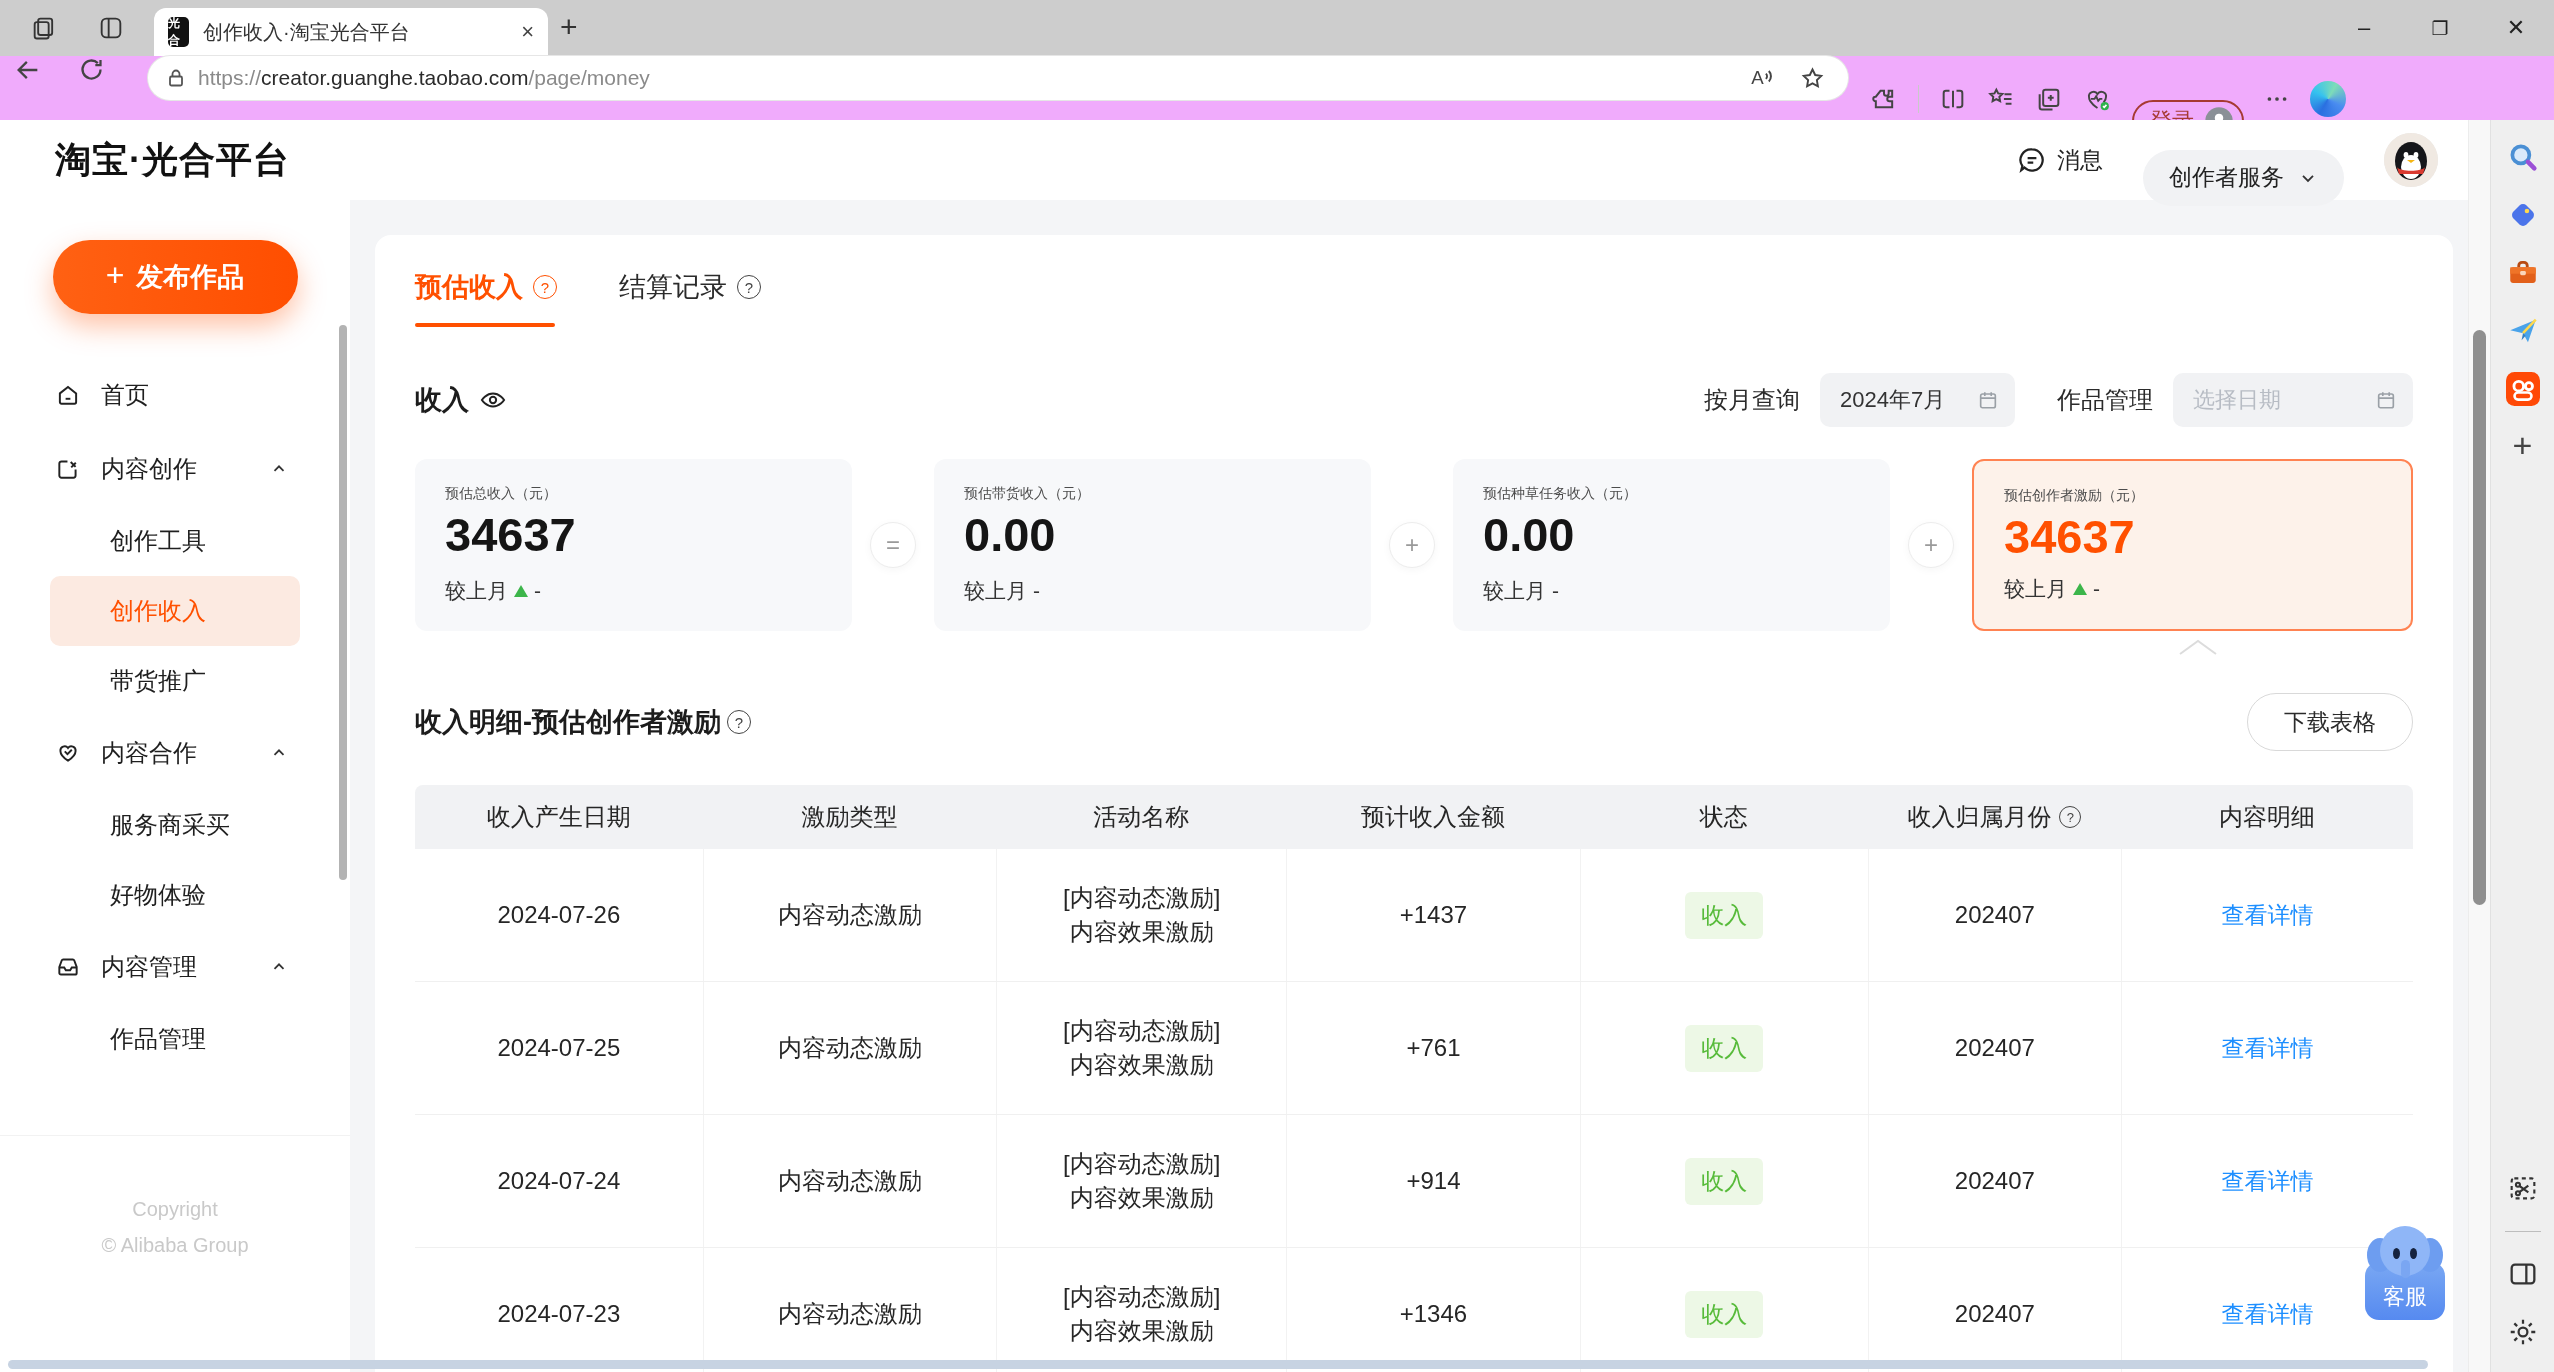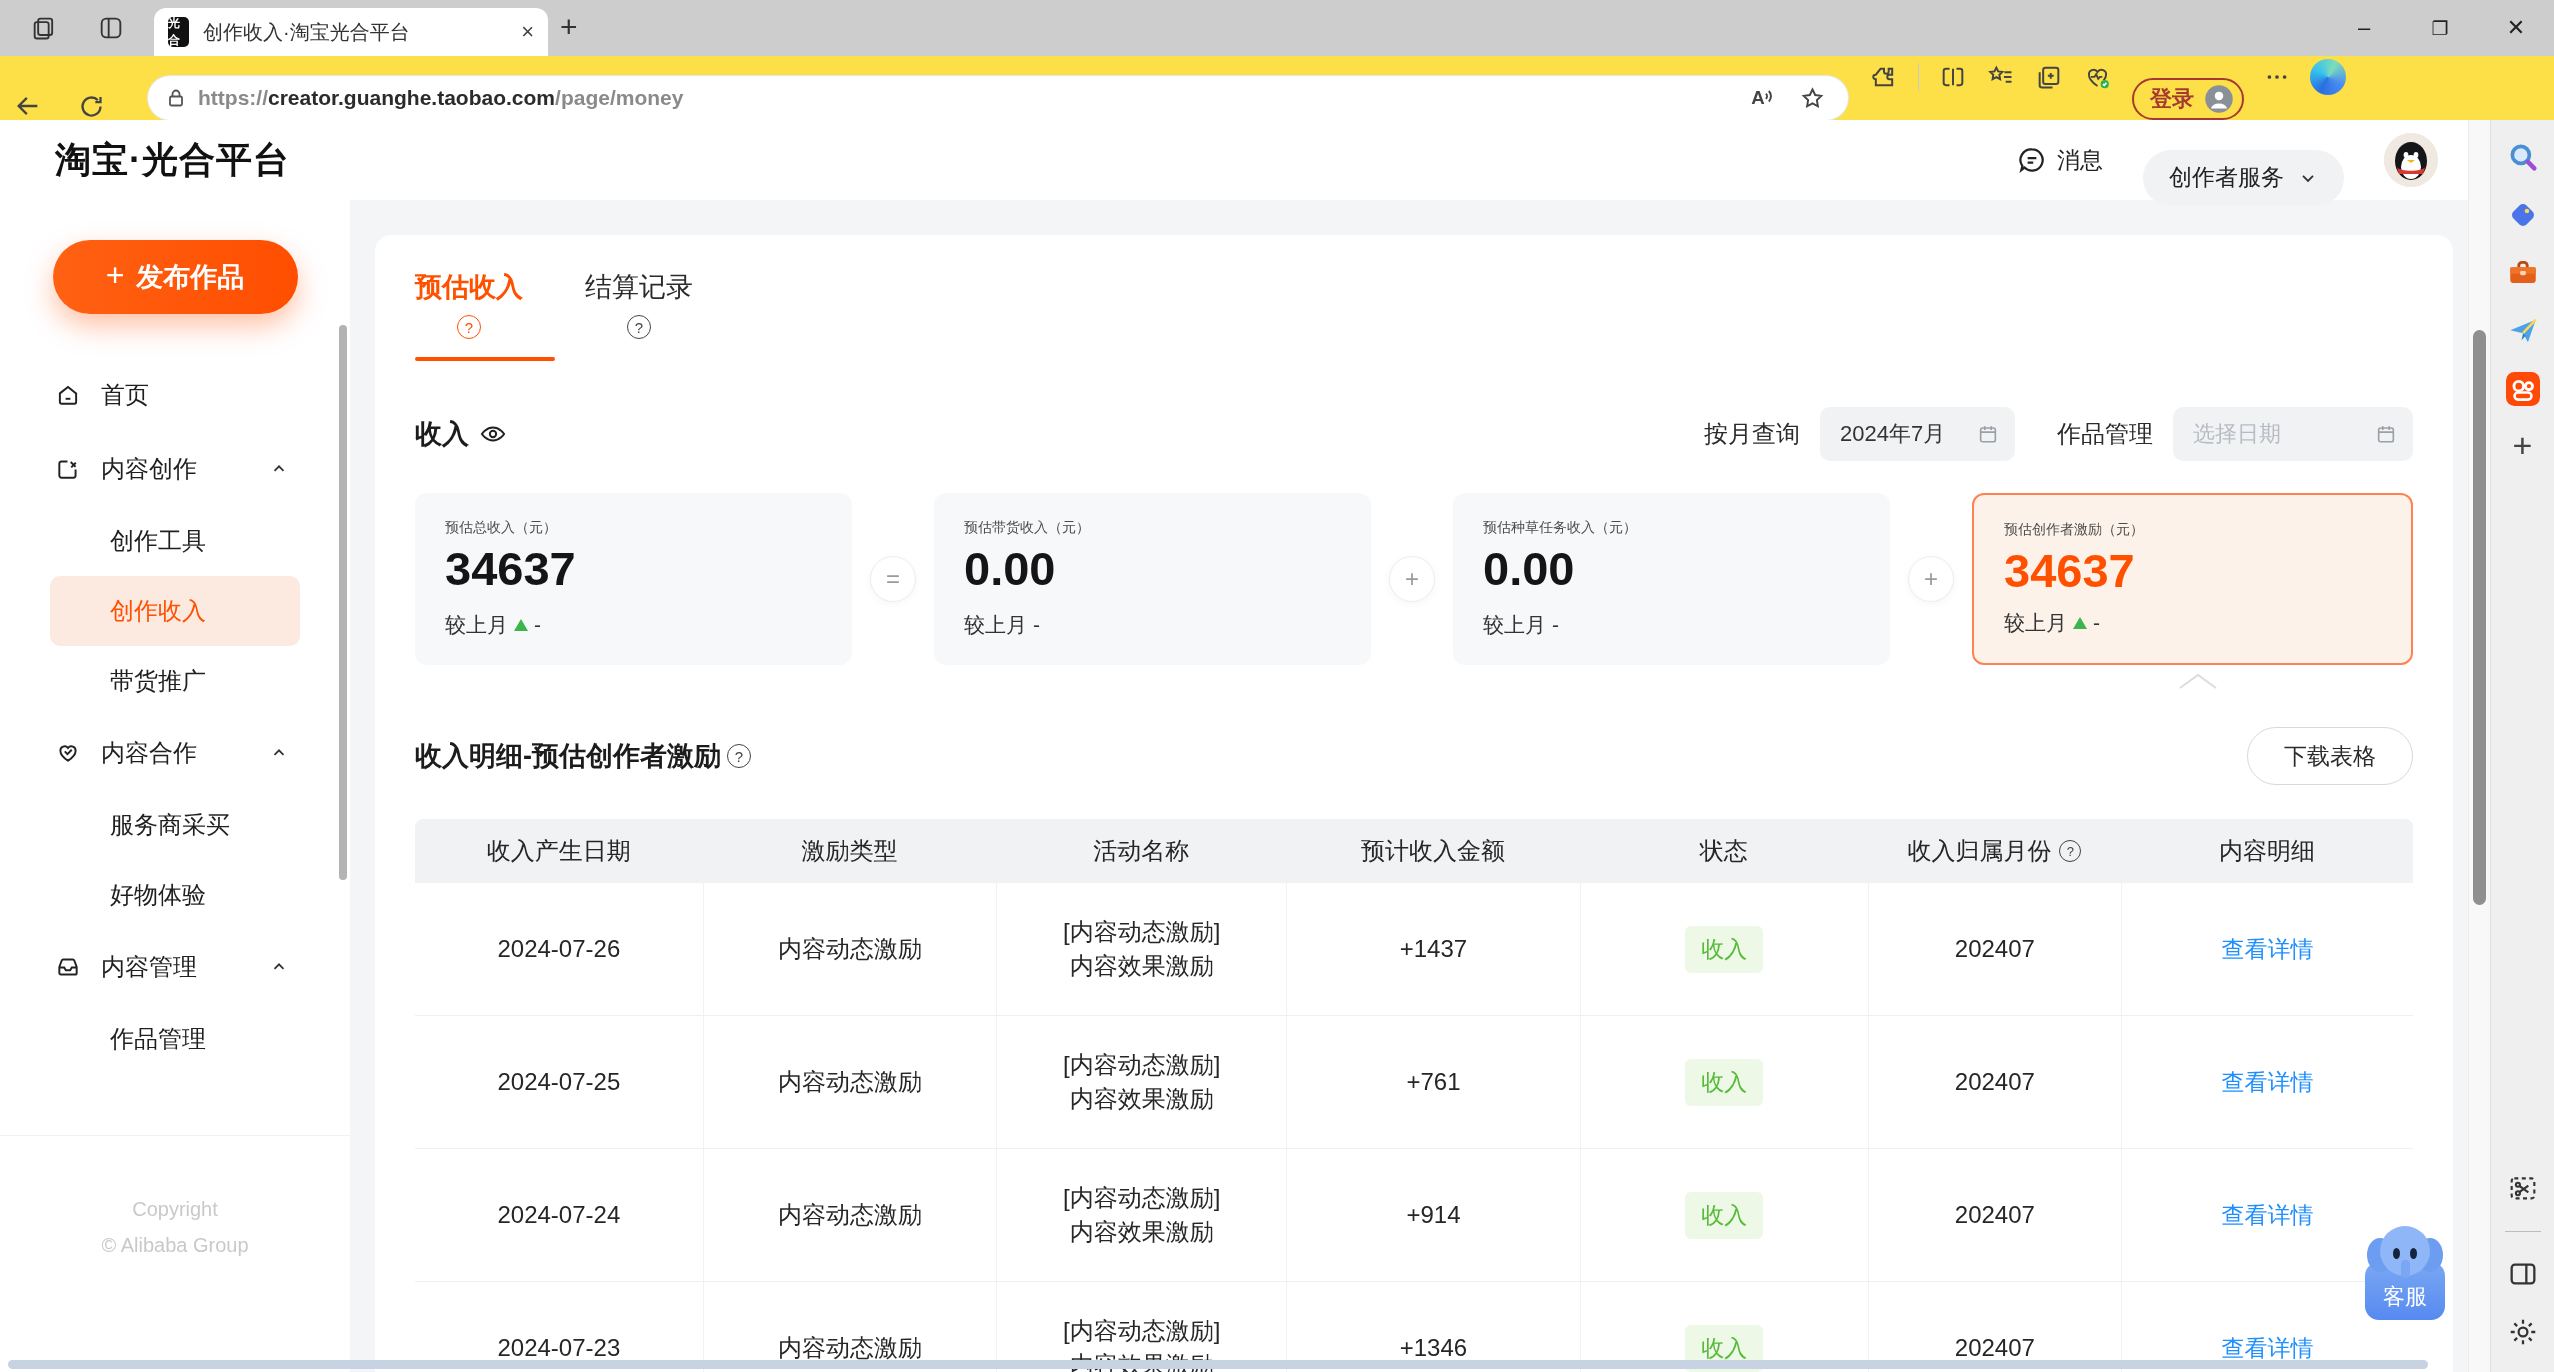"https://creator.guanghe.taobao.com/page/" .toolbar { align-items: flex-end -> flex-start; background: #fde047 -> #f0abfc; font-weight: bold -> none }
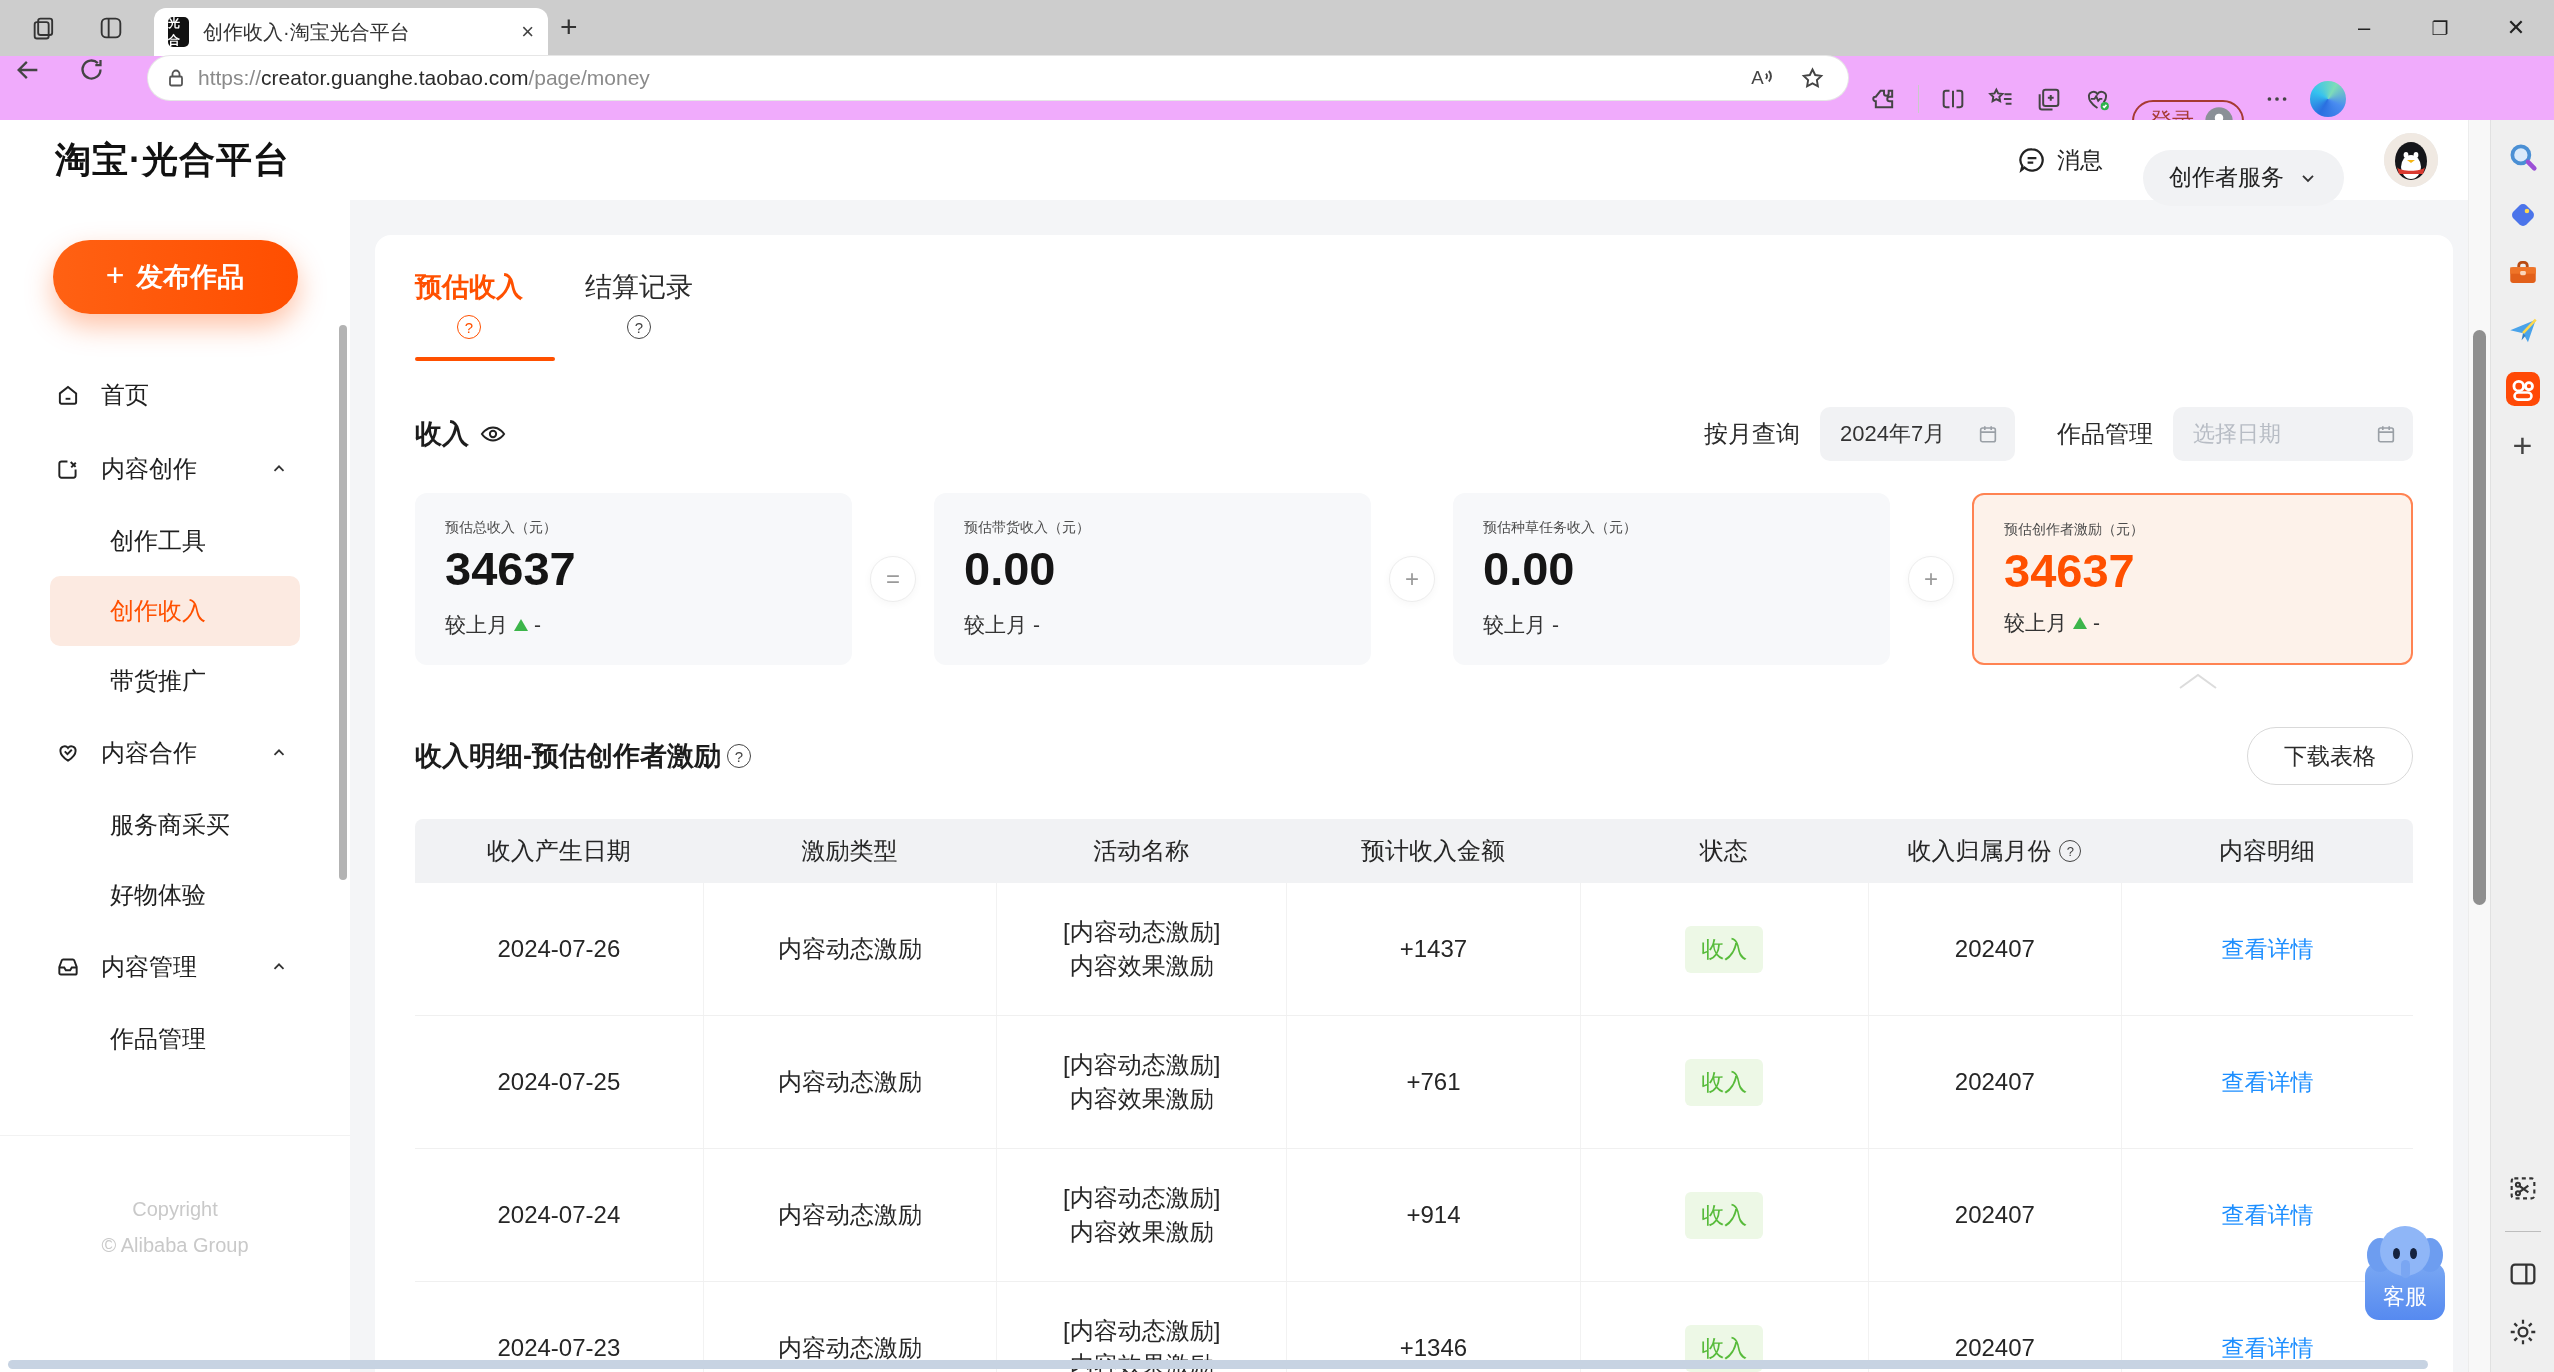"预估收入" .tabi { flex-direction: column -> none }
